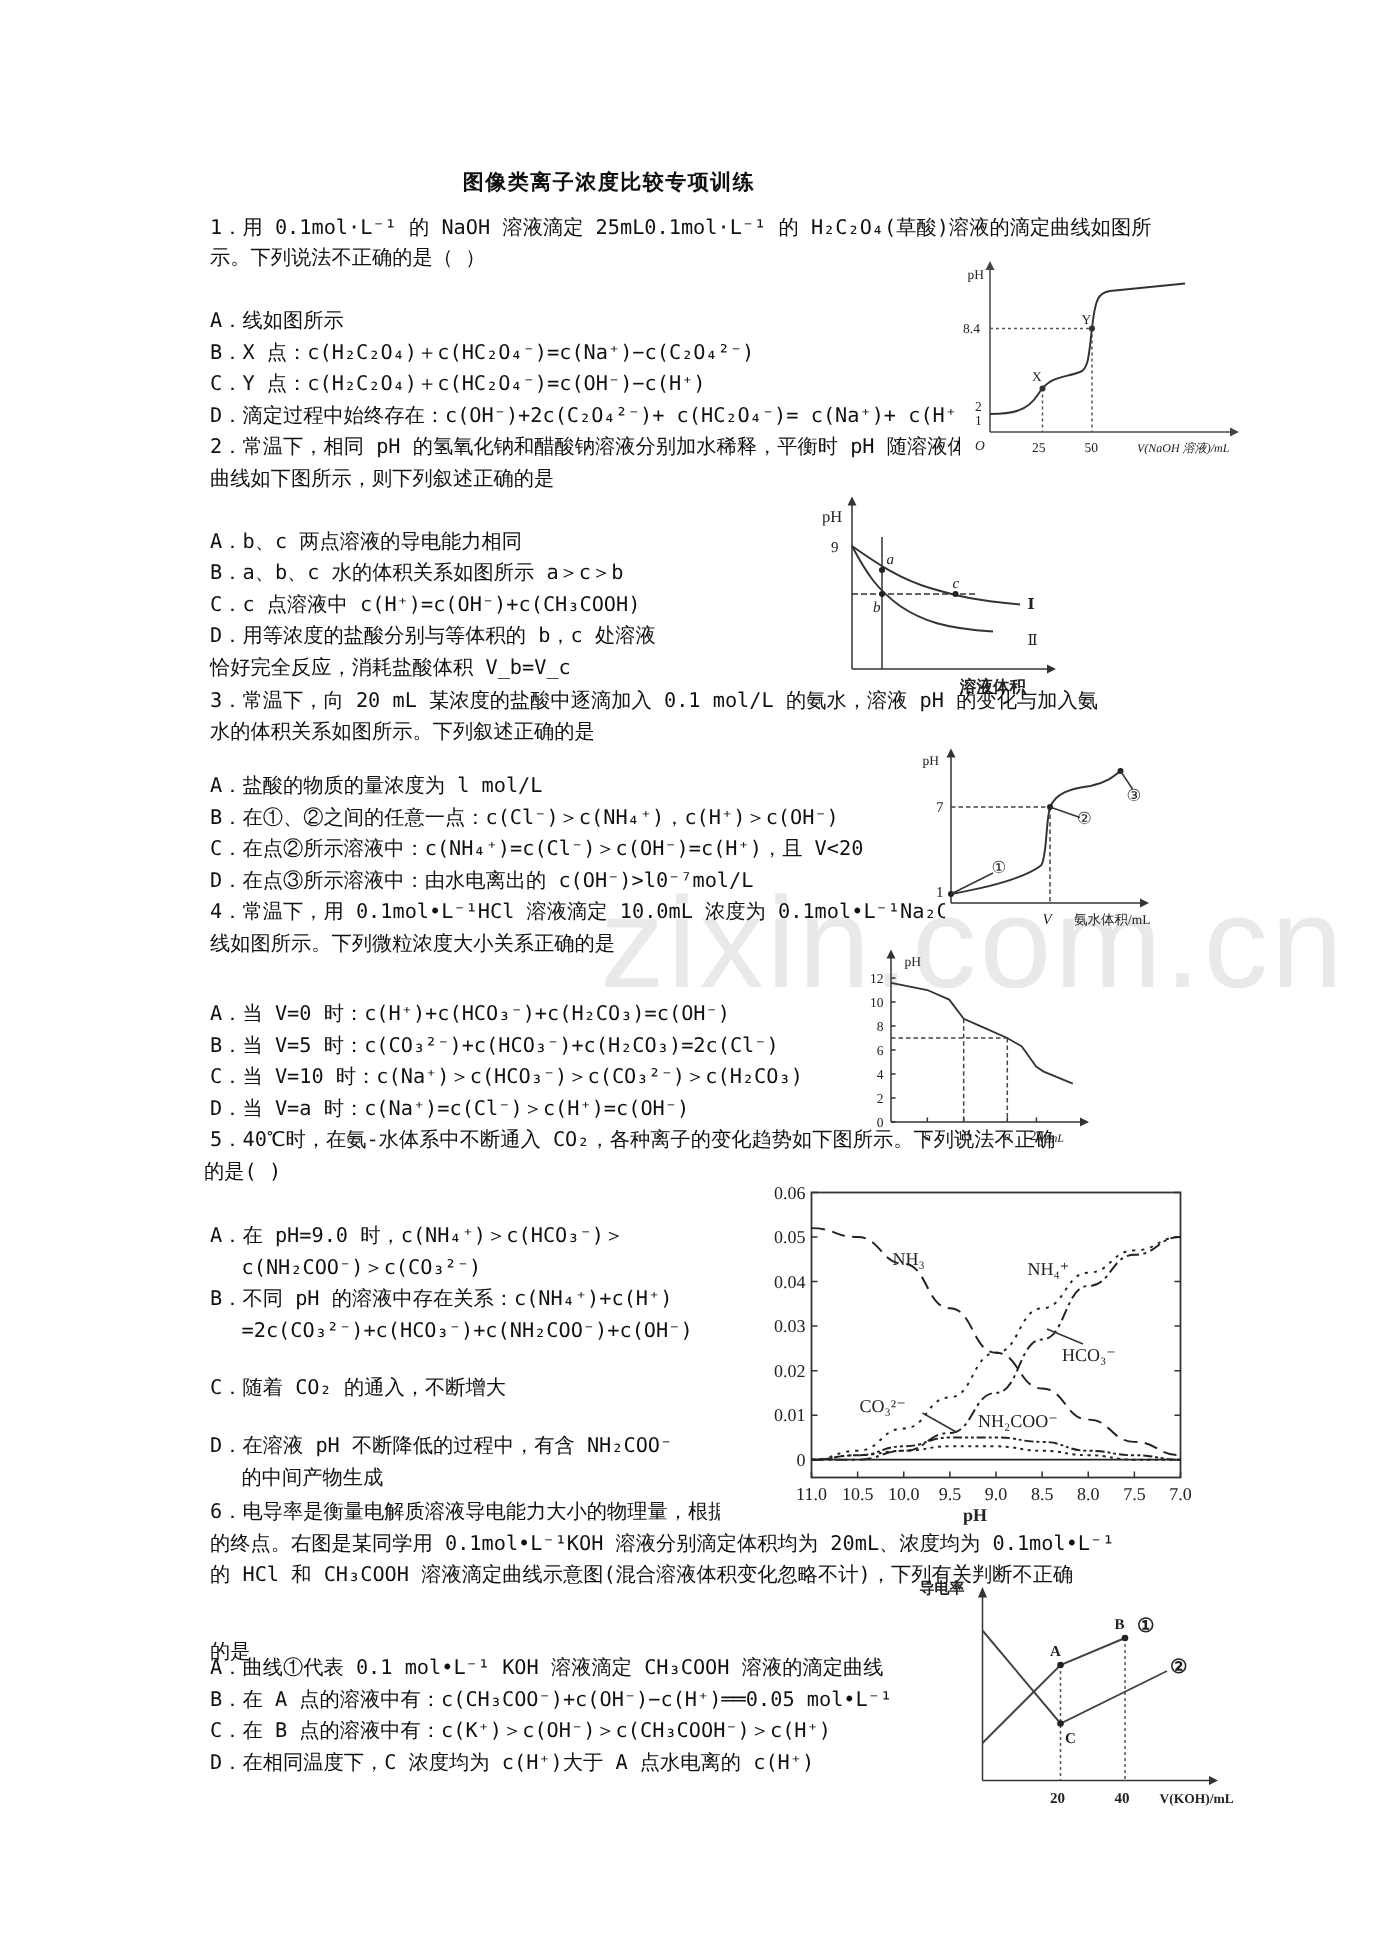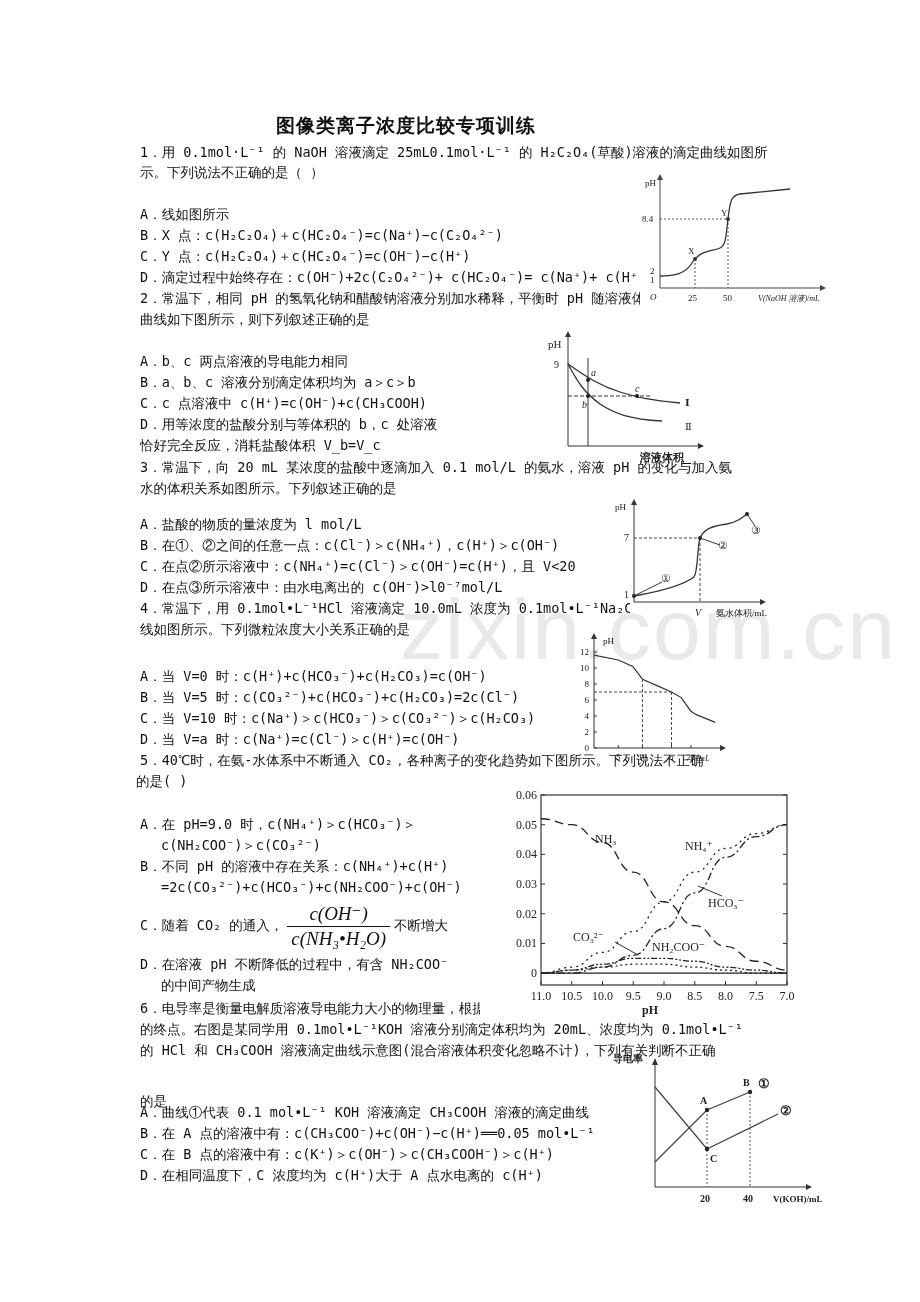"图像类离子浓度比较专项训练" .title { font-size: 19px -> 14px }
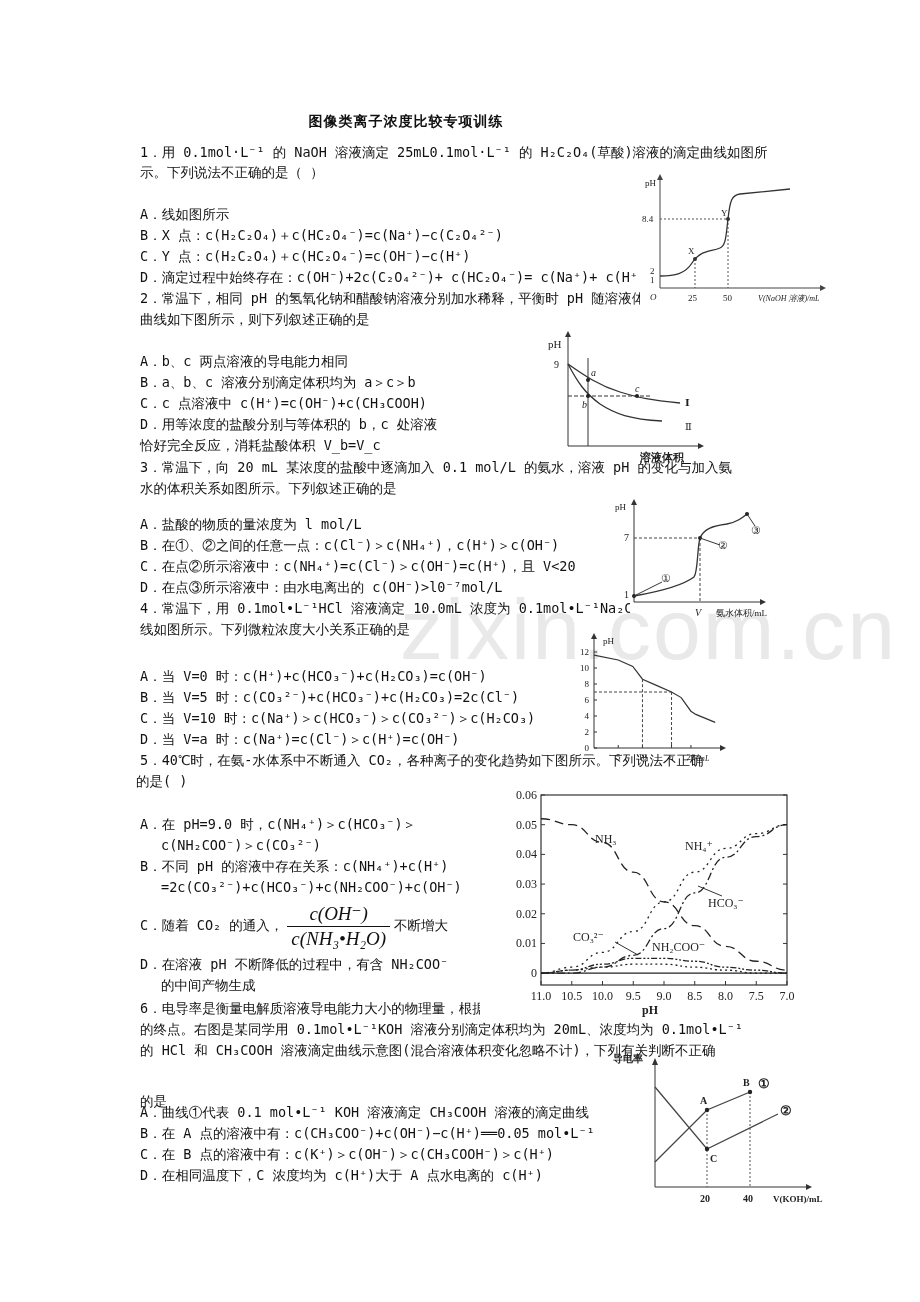"B．a、b、c 溶液分别滴定体积均为 a＞c＞b" div.t { text: 溶液分别滴定体积均为 -> 水的体积关系如图所示 }
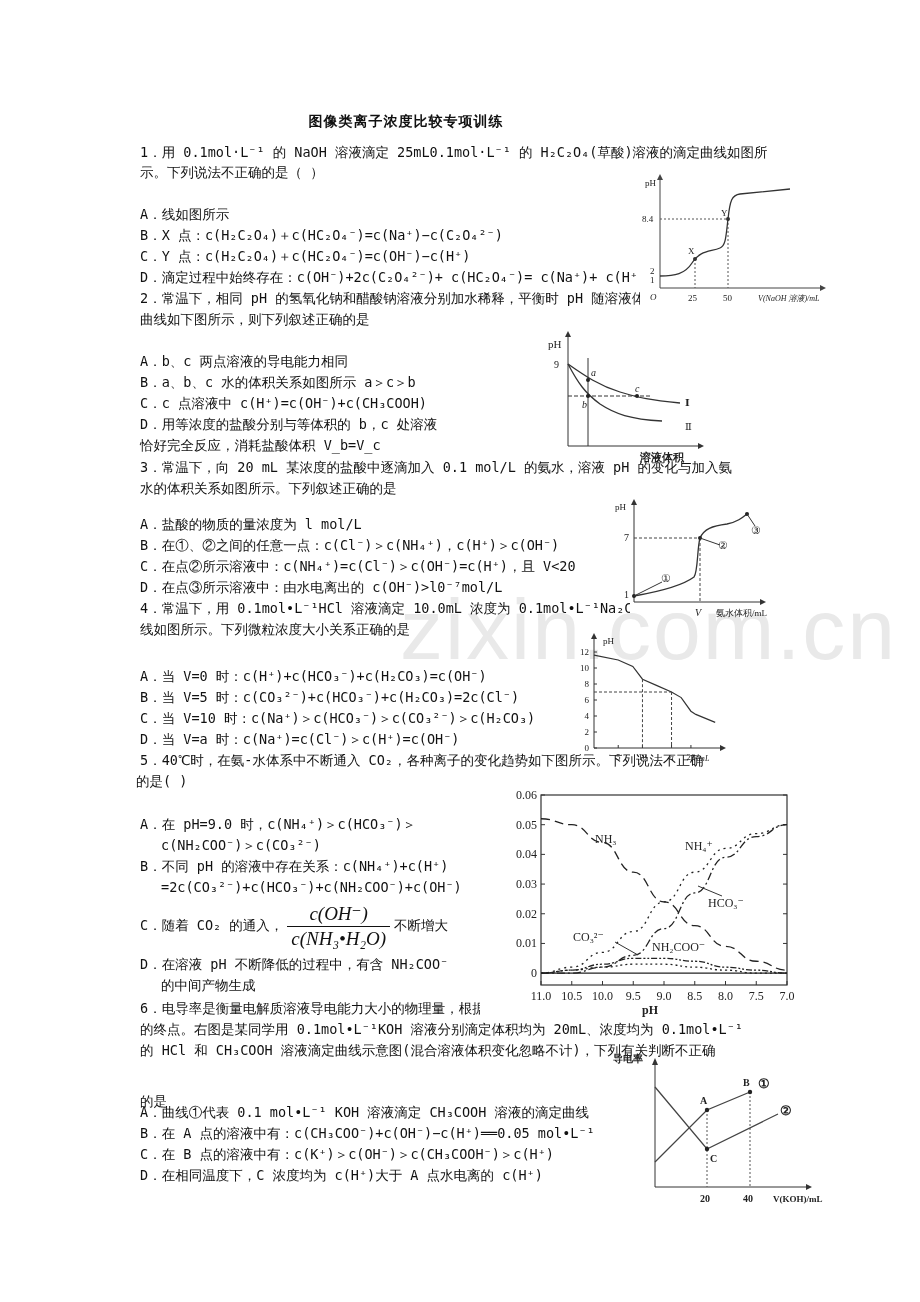"c(OH⁻)" span.frac { html: <span><span>c(OH⁻)</span><span>c(NH₃•H₂O)</span></span> -> none }
